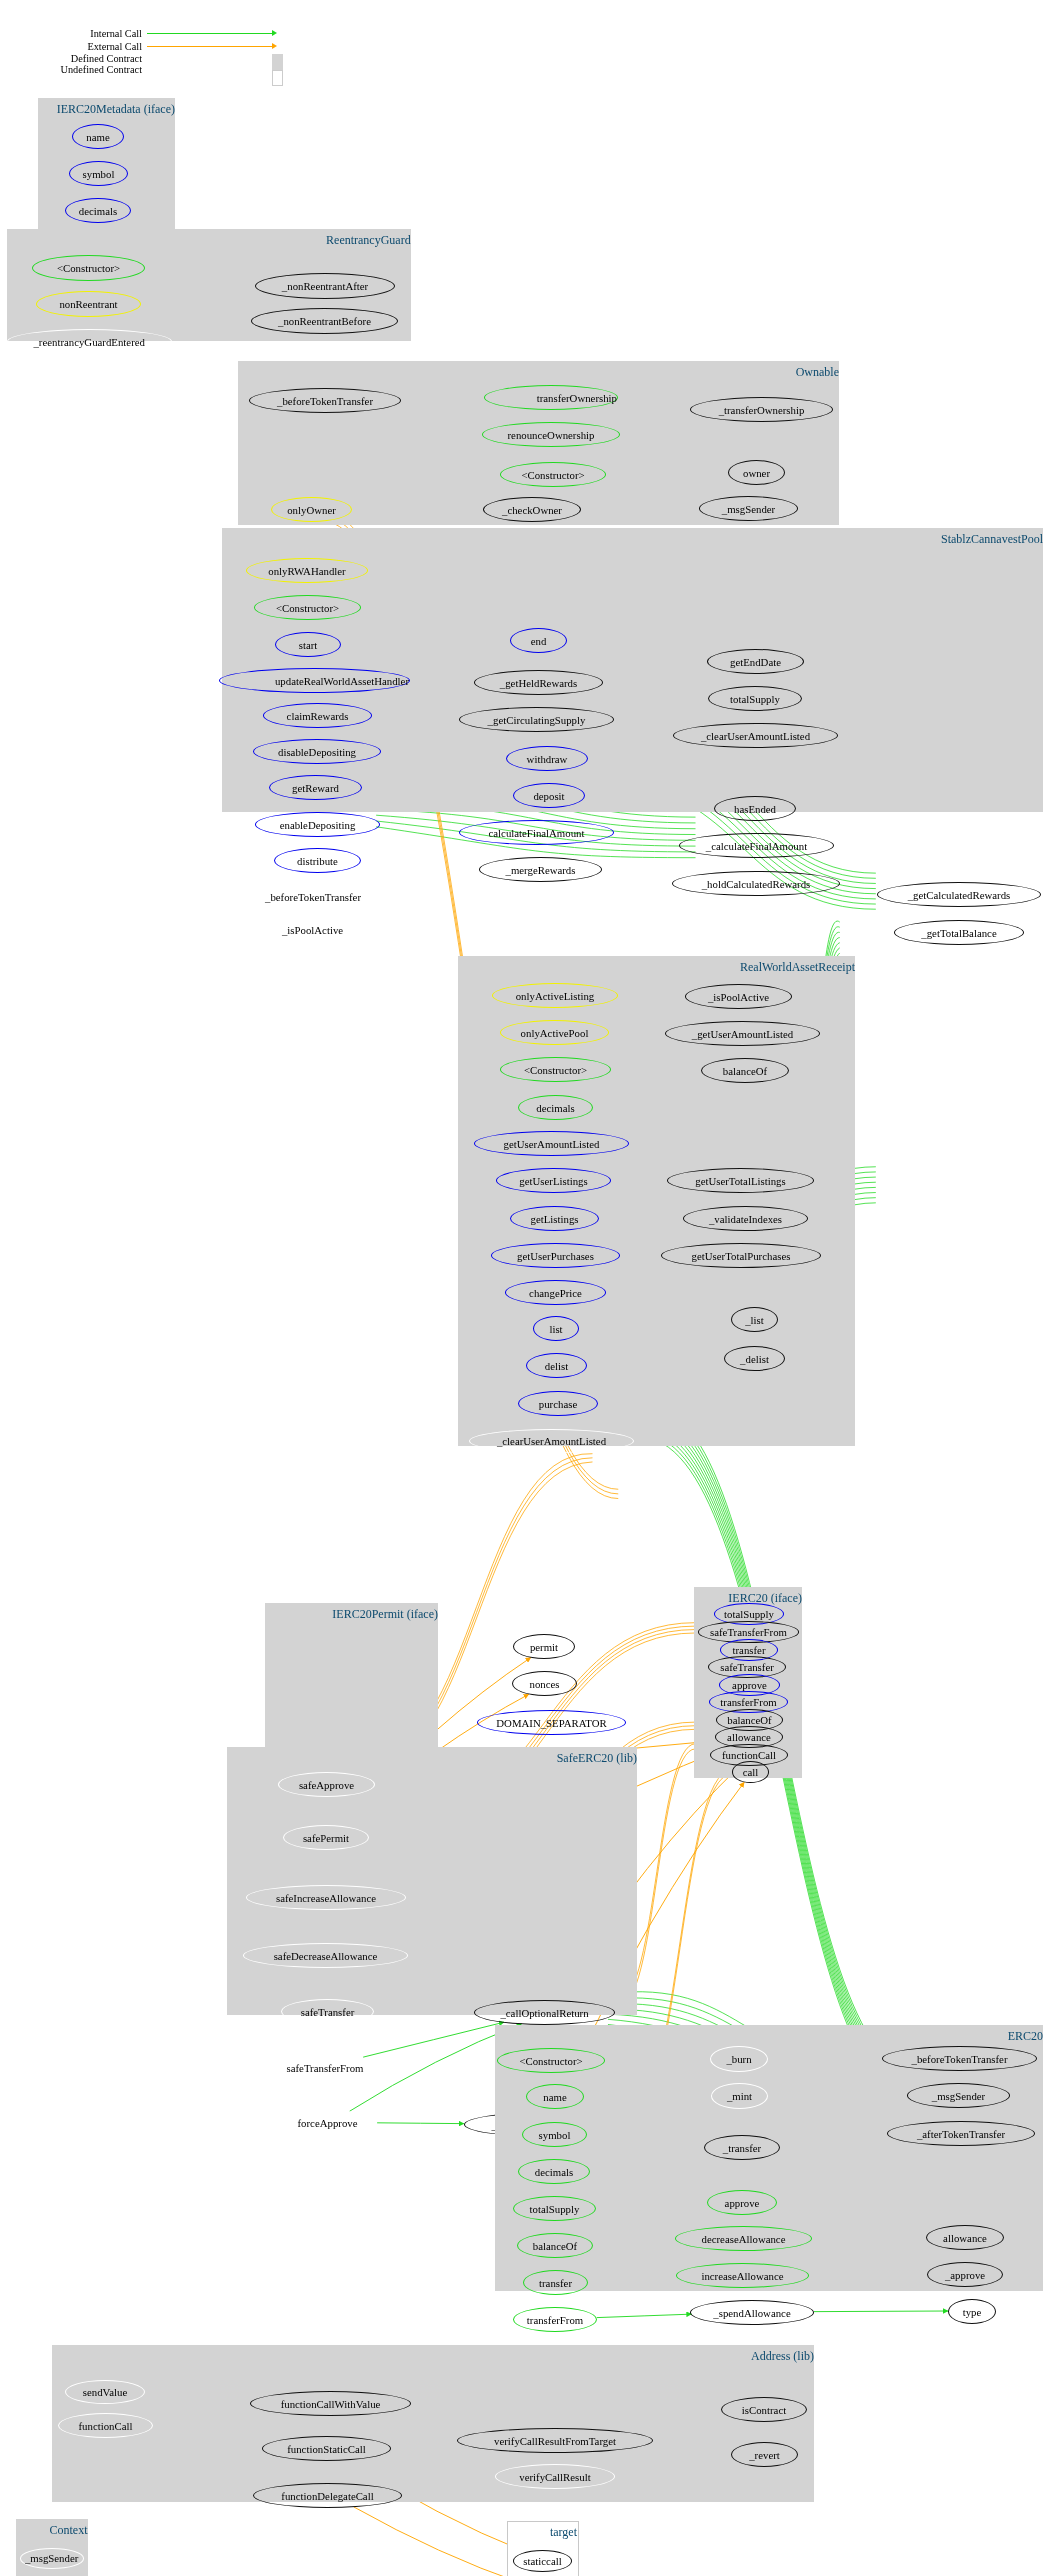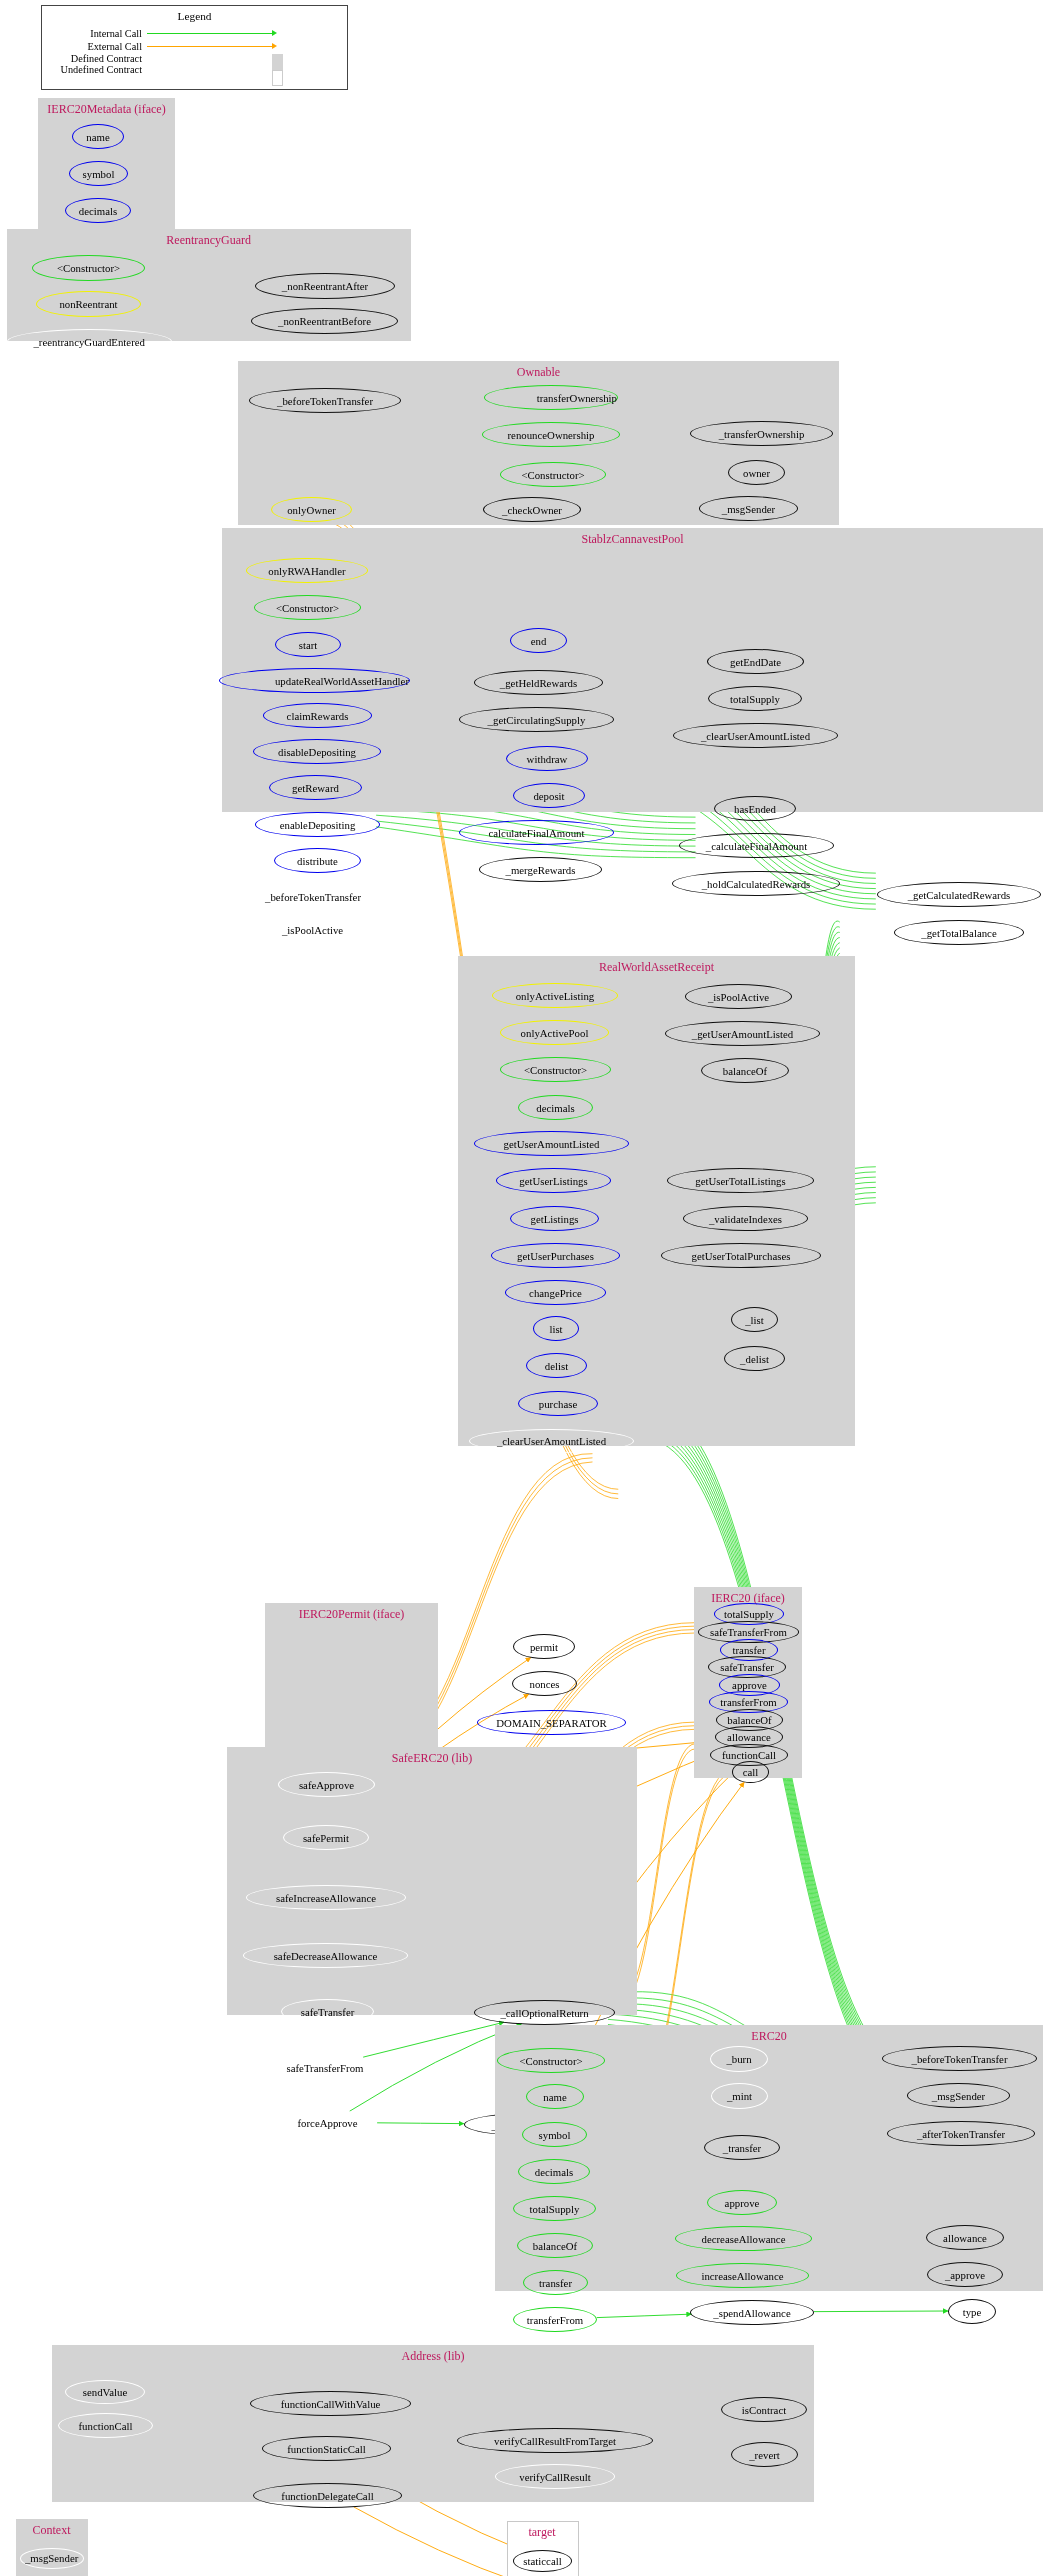"Legend" div { html: <div> <div>Legend</div> </div> -> none }
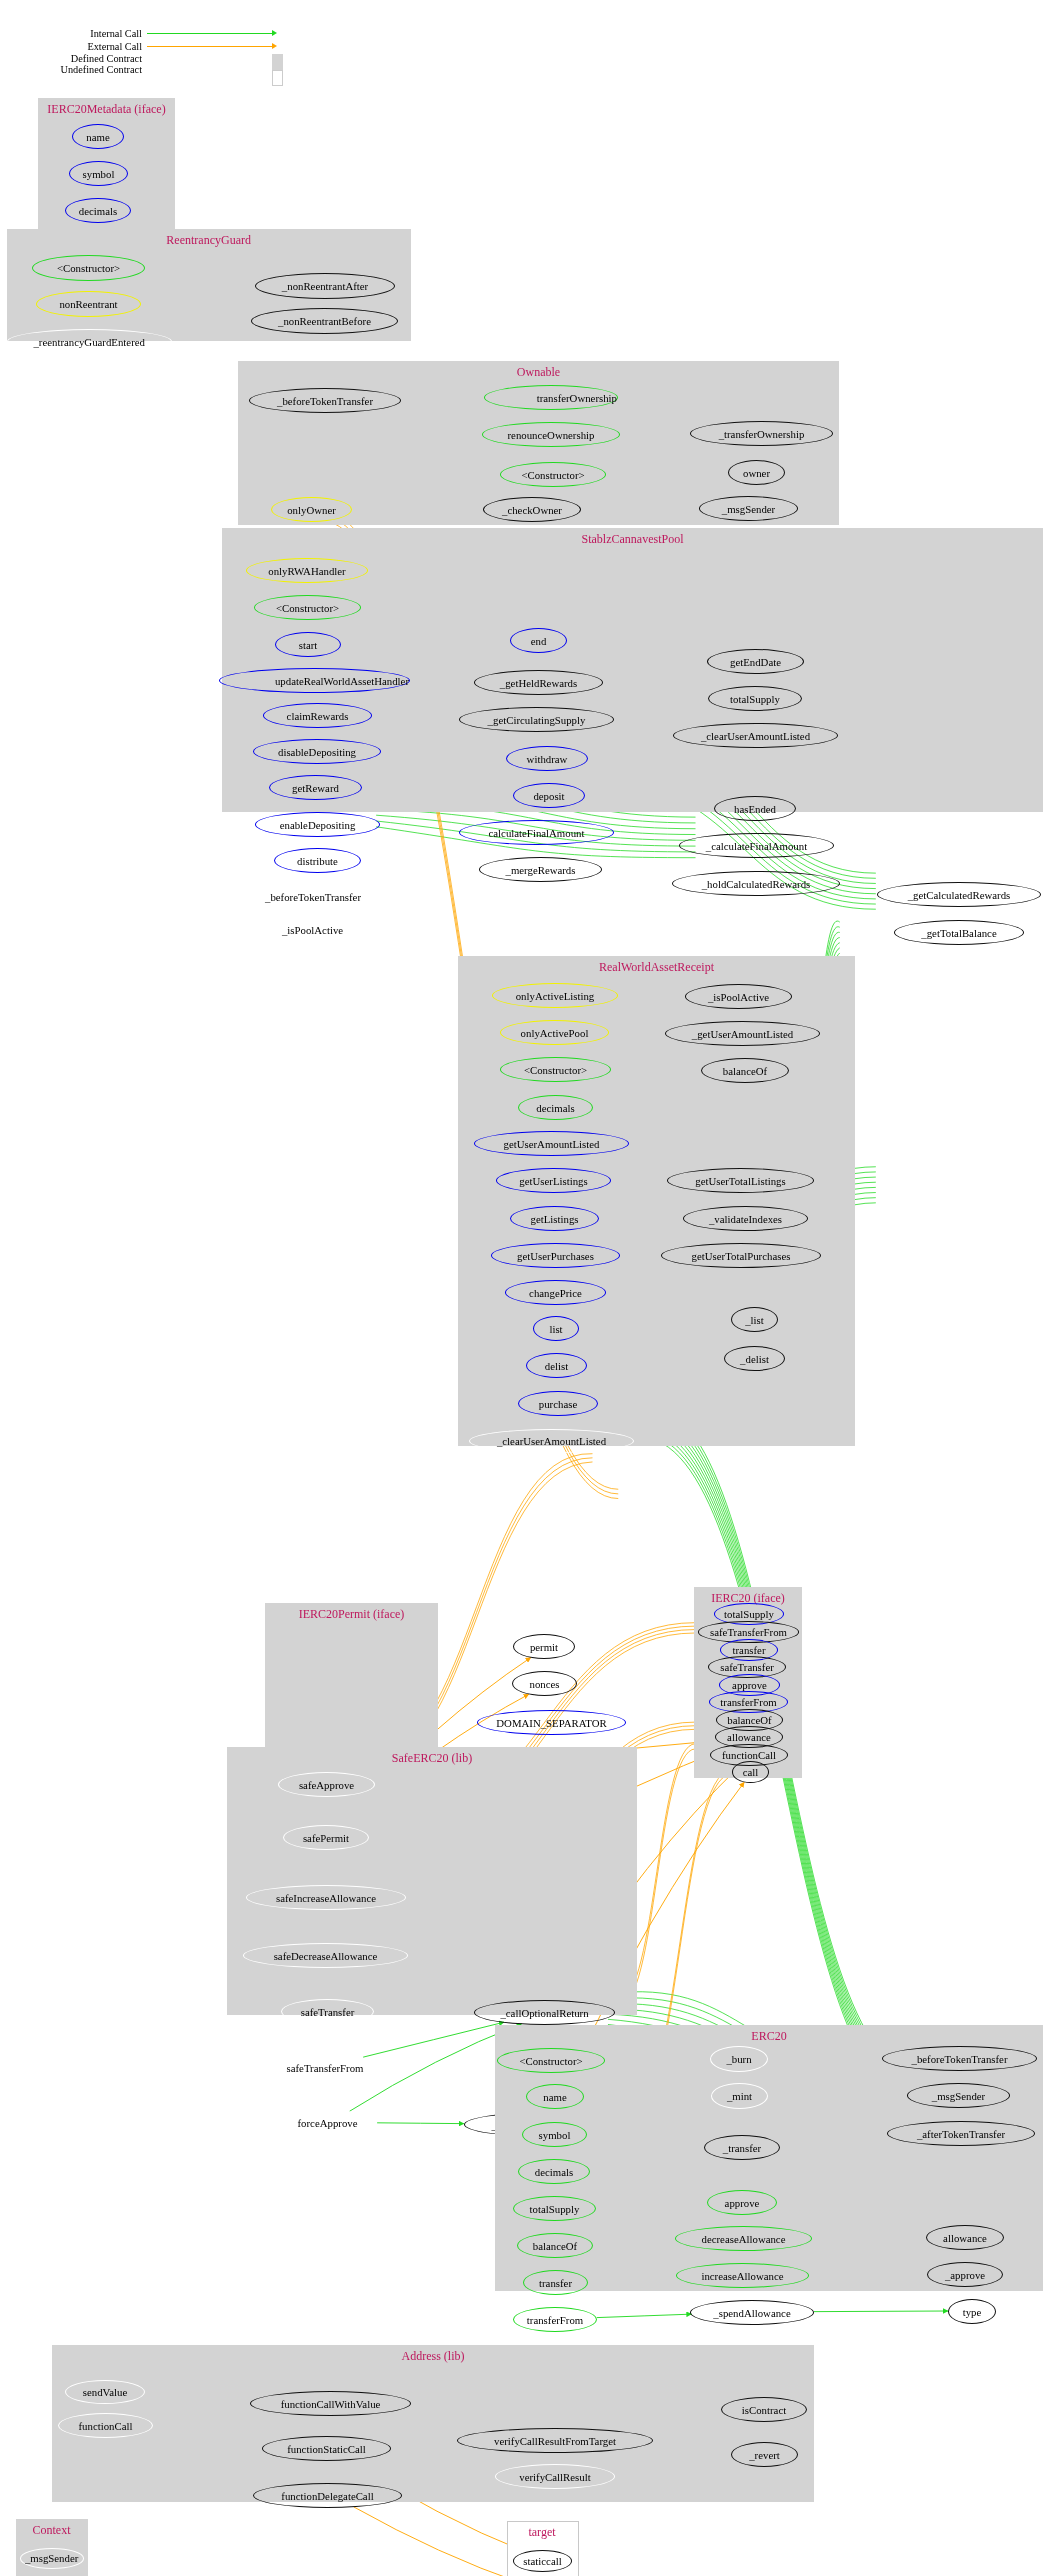"IERC20Metadata (iface)" .cluster-title { color: #be185d -> #0c4a6e; text-align: center -> right }
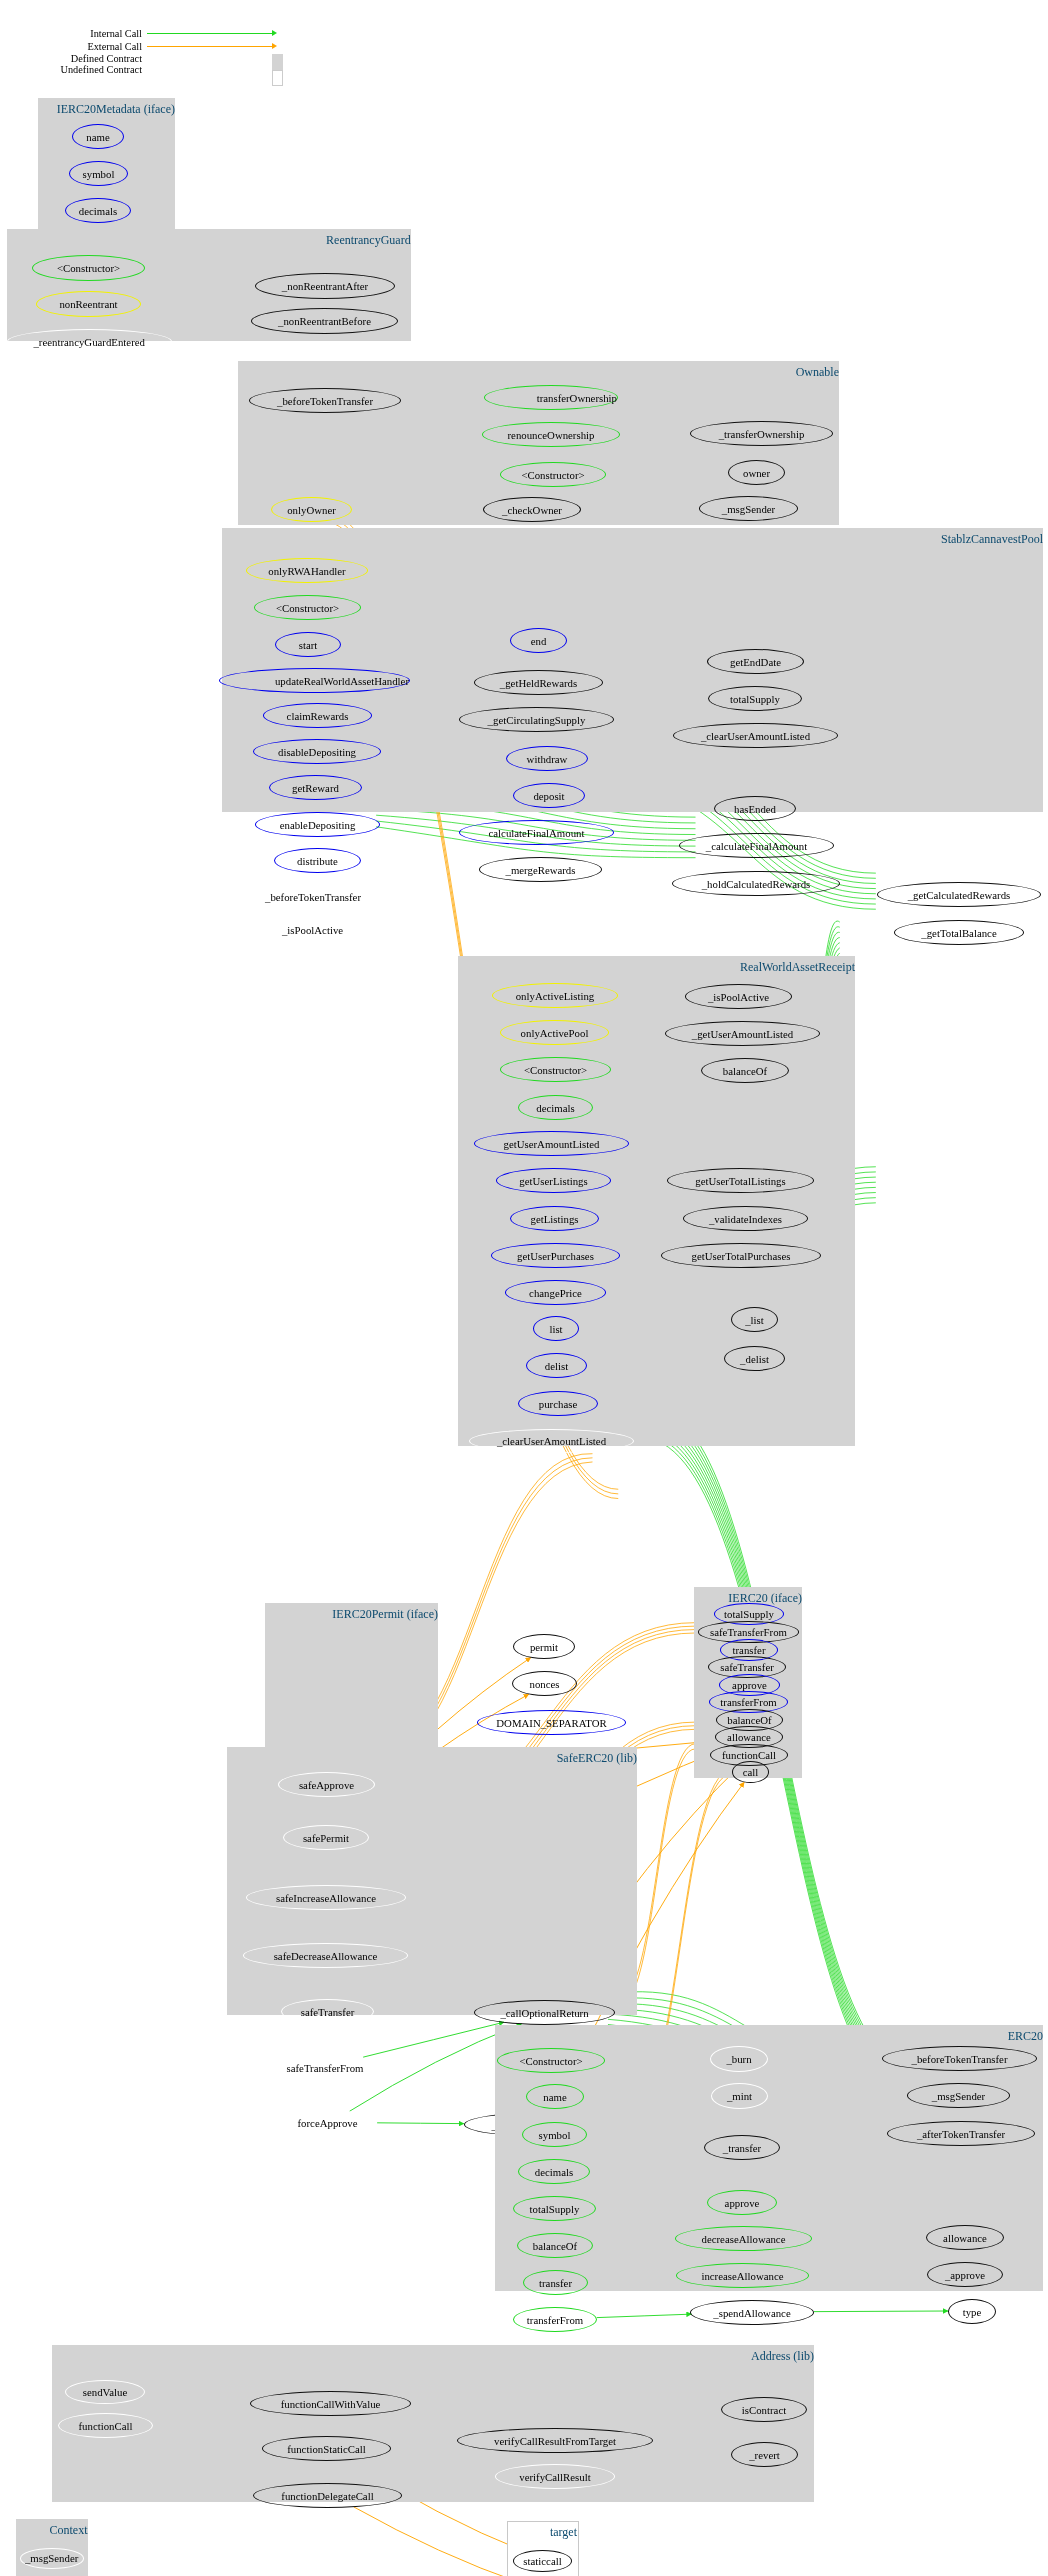"_transferOwnership" div.node { top: 421px -> 397px }
